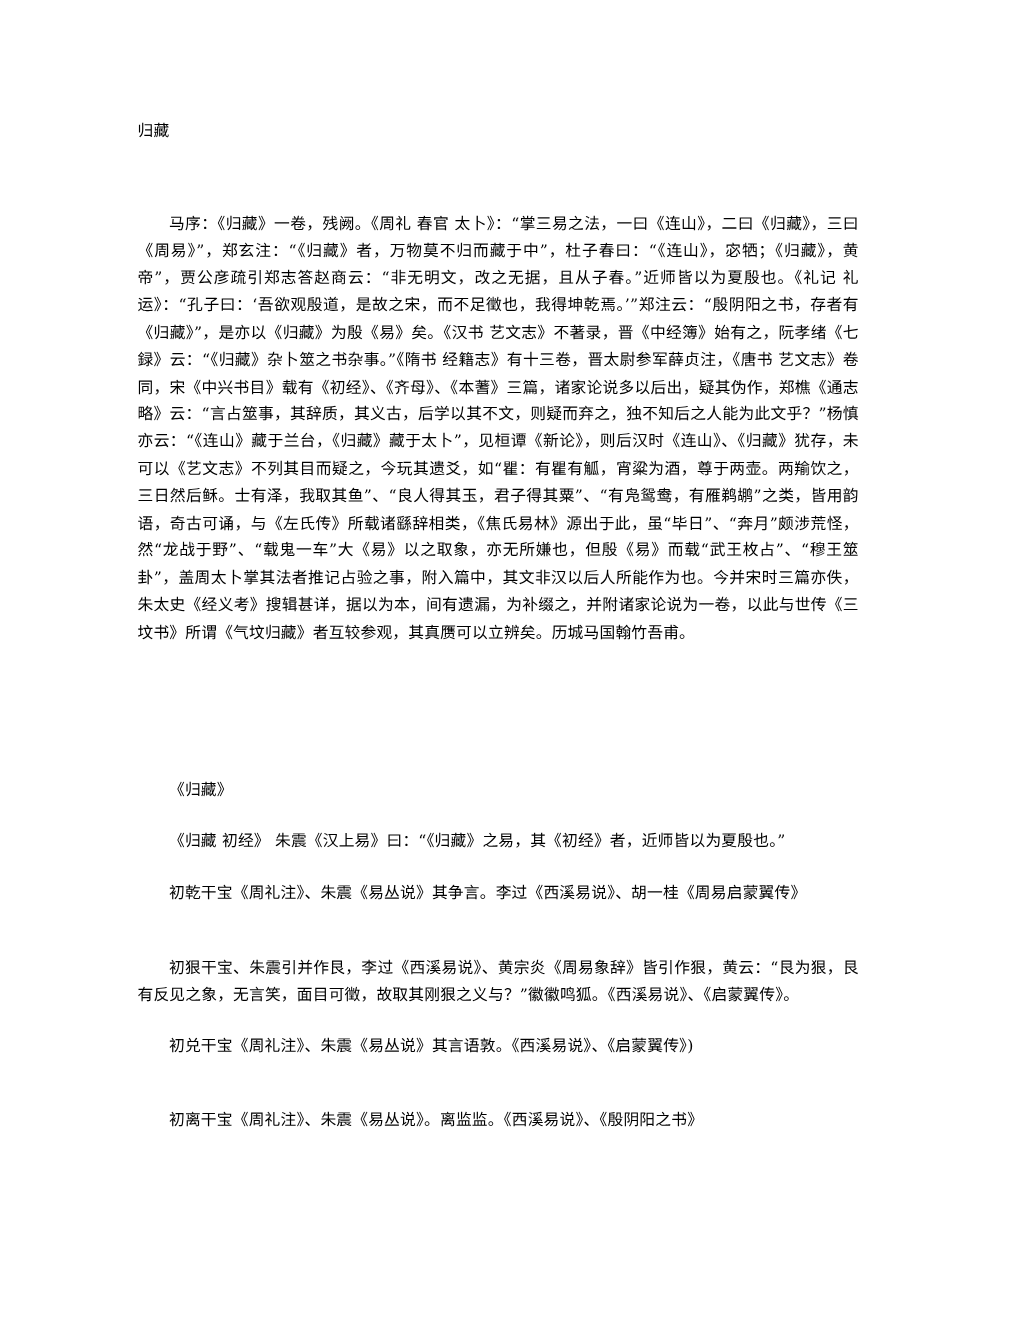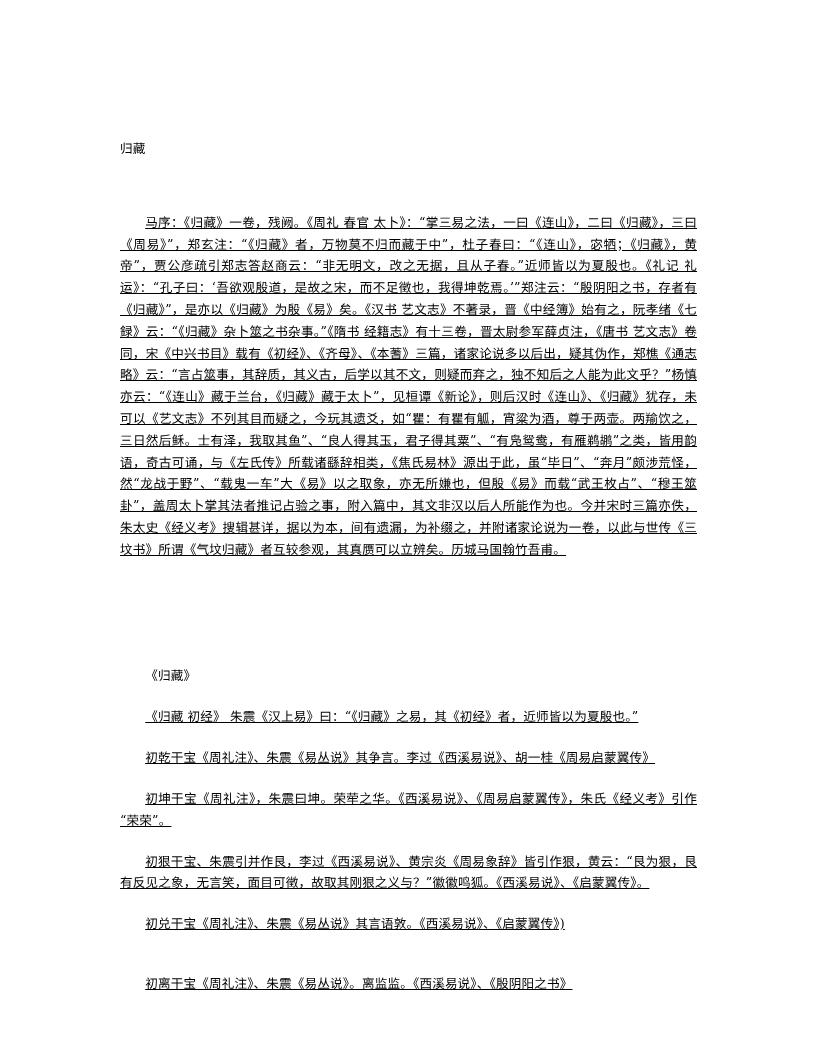"归藏" .content { left: 120px -> 110px; margin-top: 44px -> none }
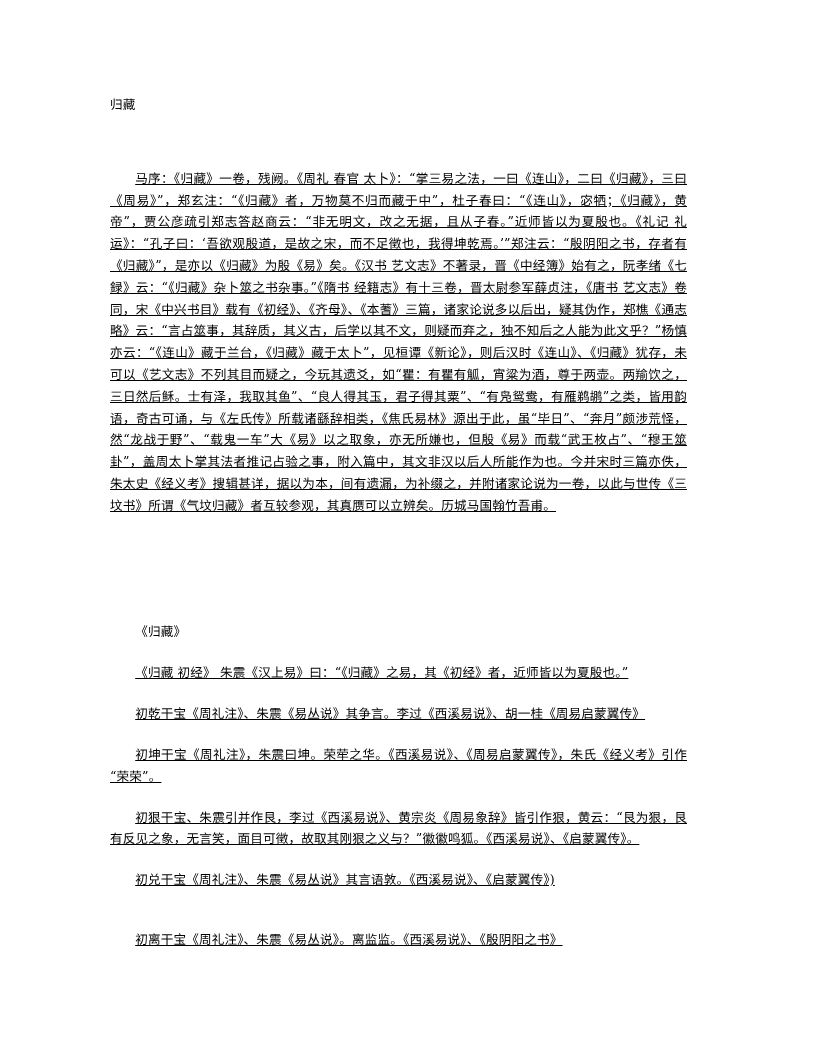"马序：《归藏》一卷，残阙。《周礼 春官" .indent2 { text-decoration: underline -> none }
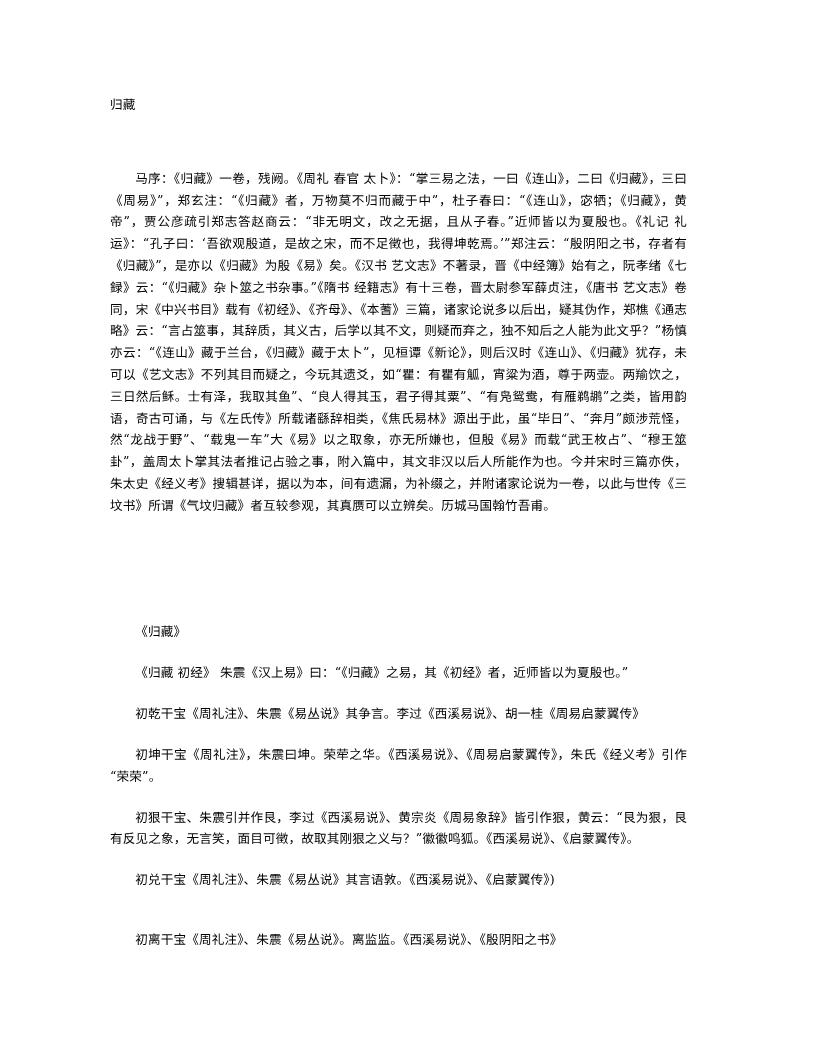"初坤干宝《周礼注》，朱震曰坤。荣荦之华。《西溪易说》、《周易启蒙翼传》，朱氏《经" div.p { html: <div>初坤干宝《周礼注》，朱震曰坤。荣荦之华。《西溪易说》、《周易启蒙翼传》，朱氏《经义考》引作“荣荣”。</div> -> none }
